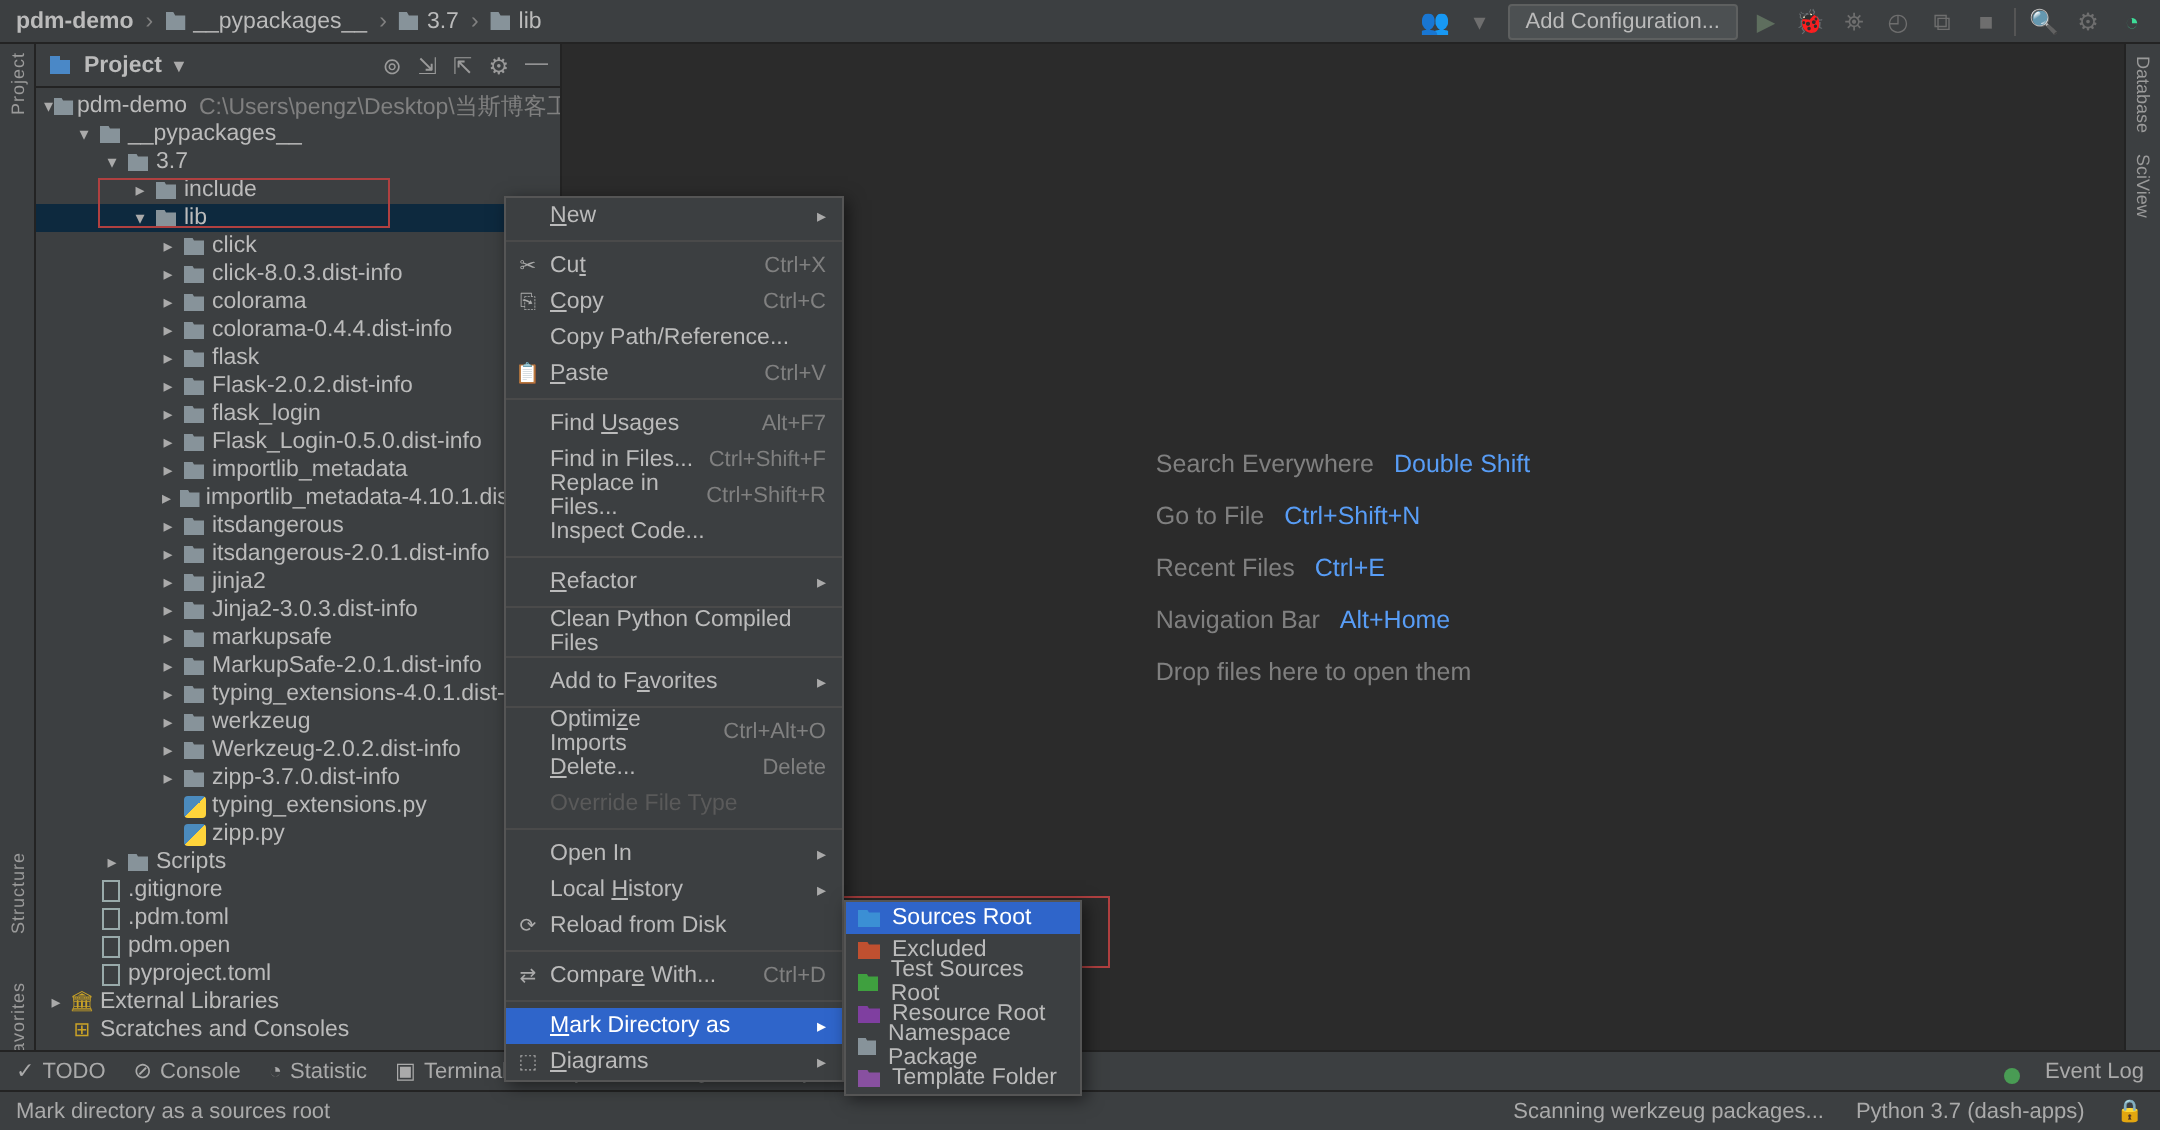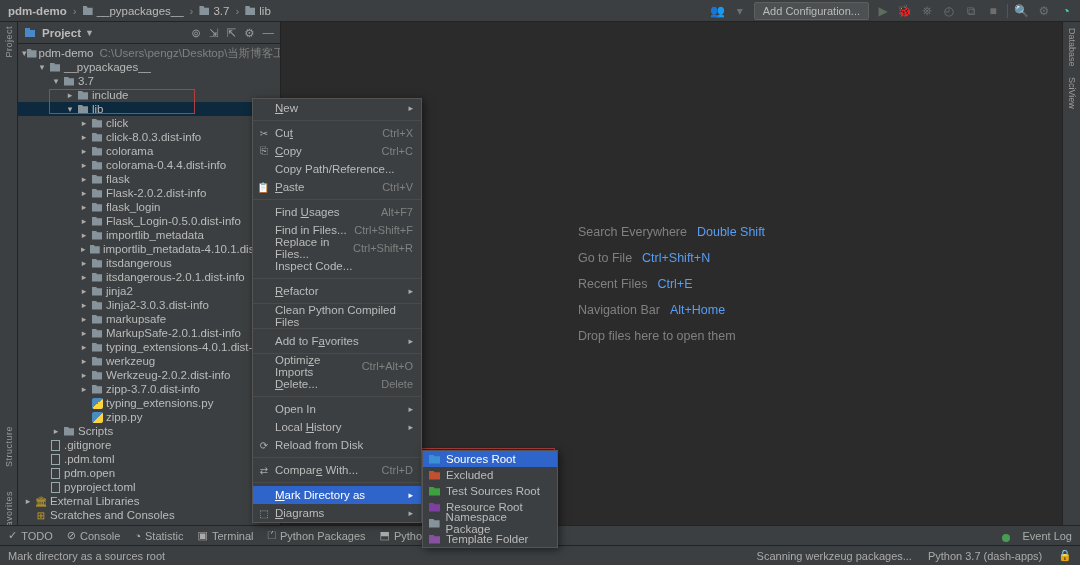"Override File Type" div.ctx-row { html: none -> <div> <span>Override File Type</span> </div> }
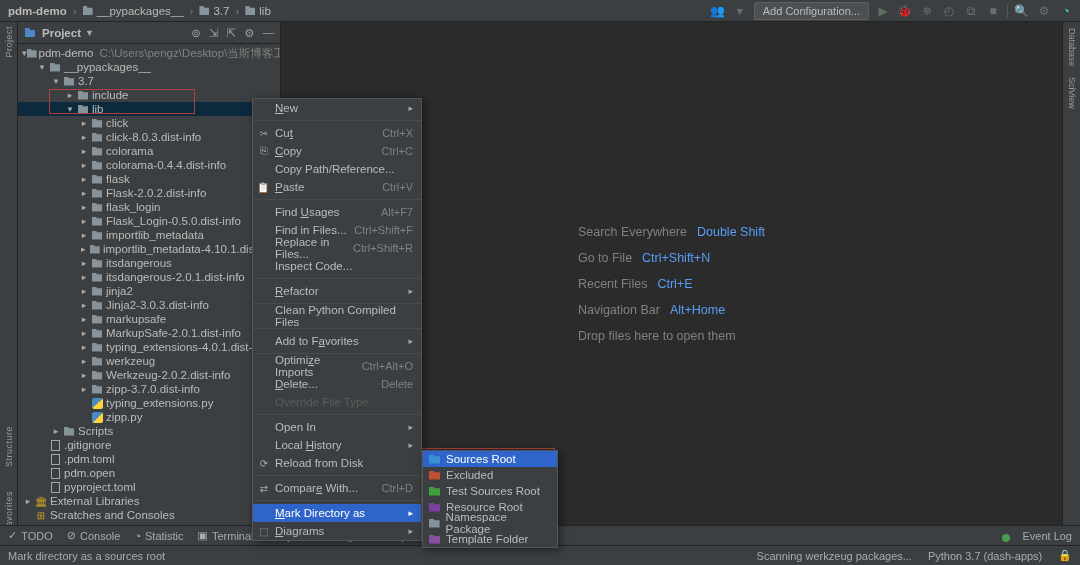"Sources Root" .sub { width: 136px -> 119px }
